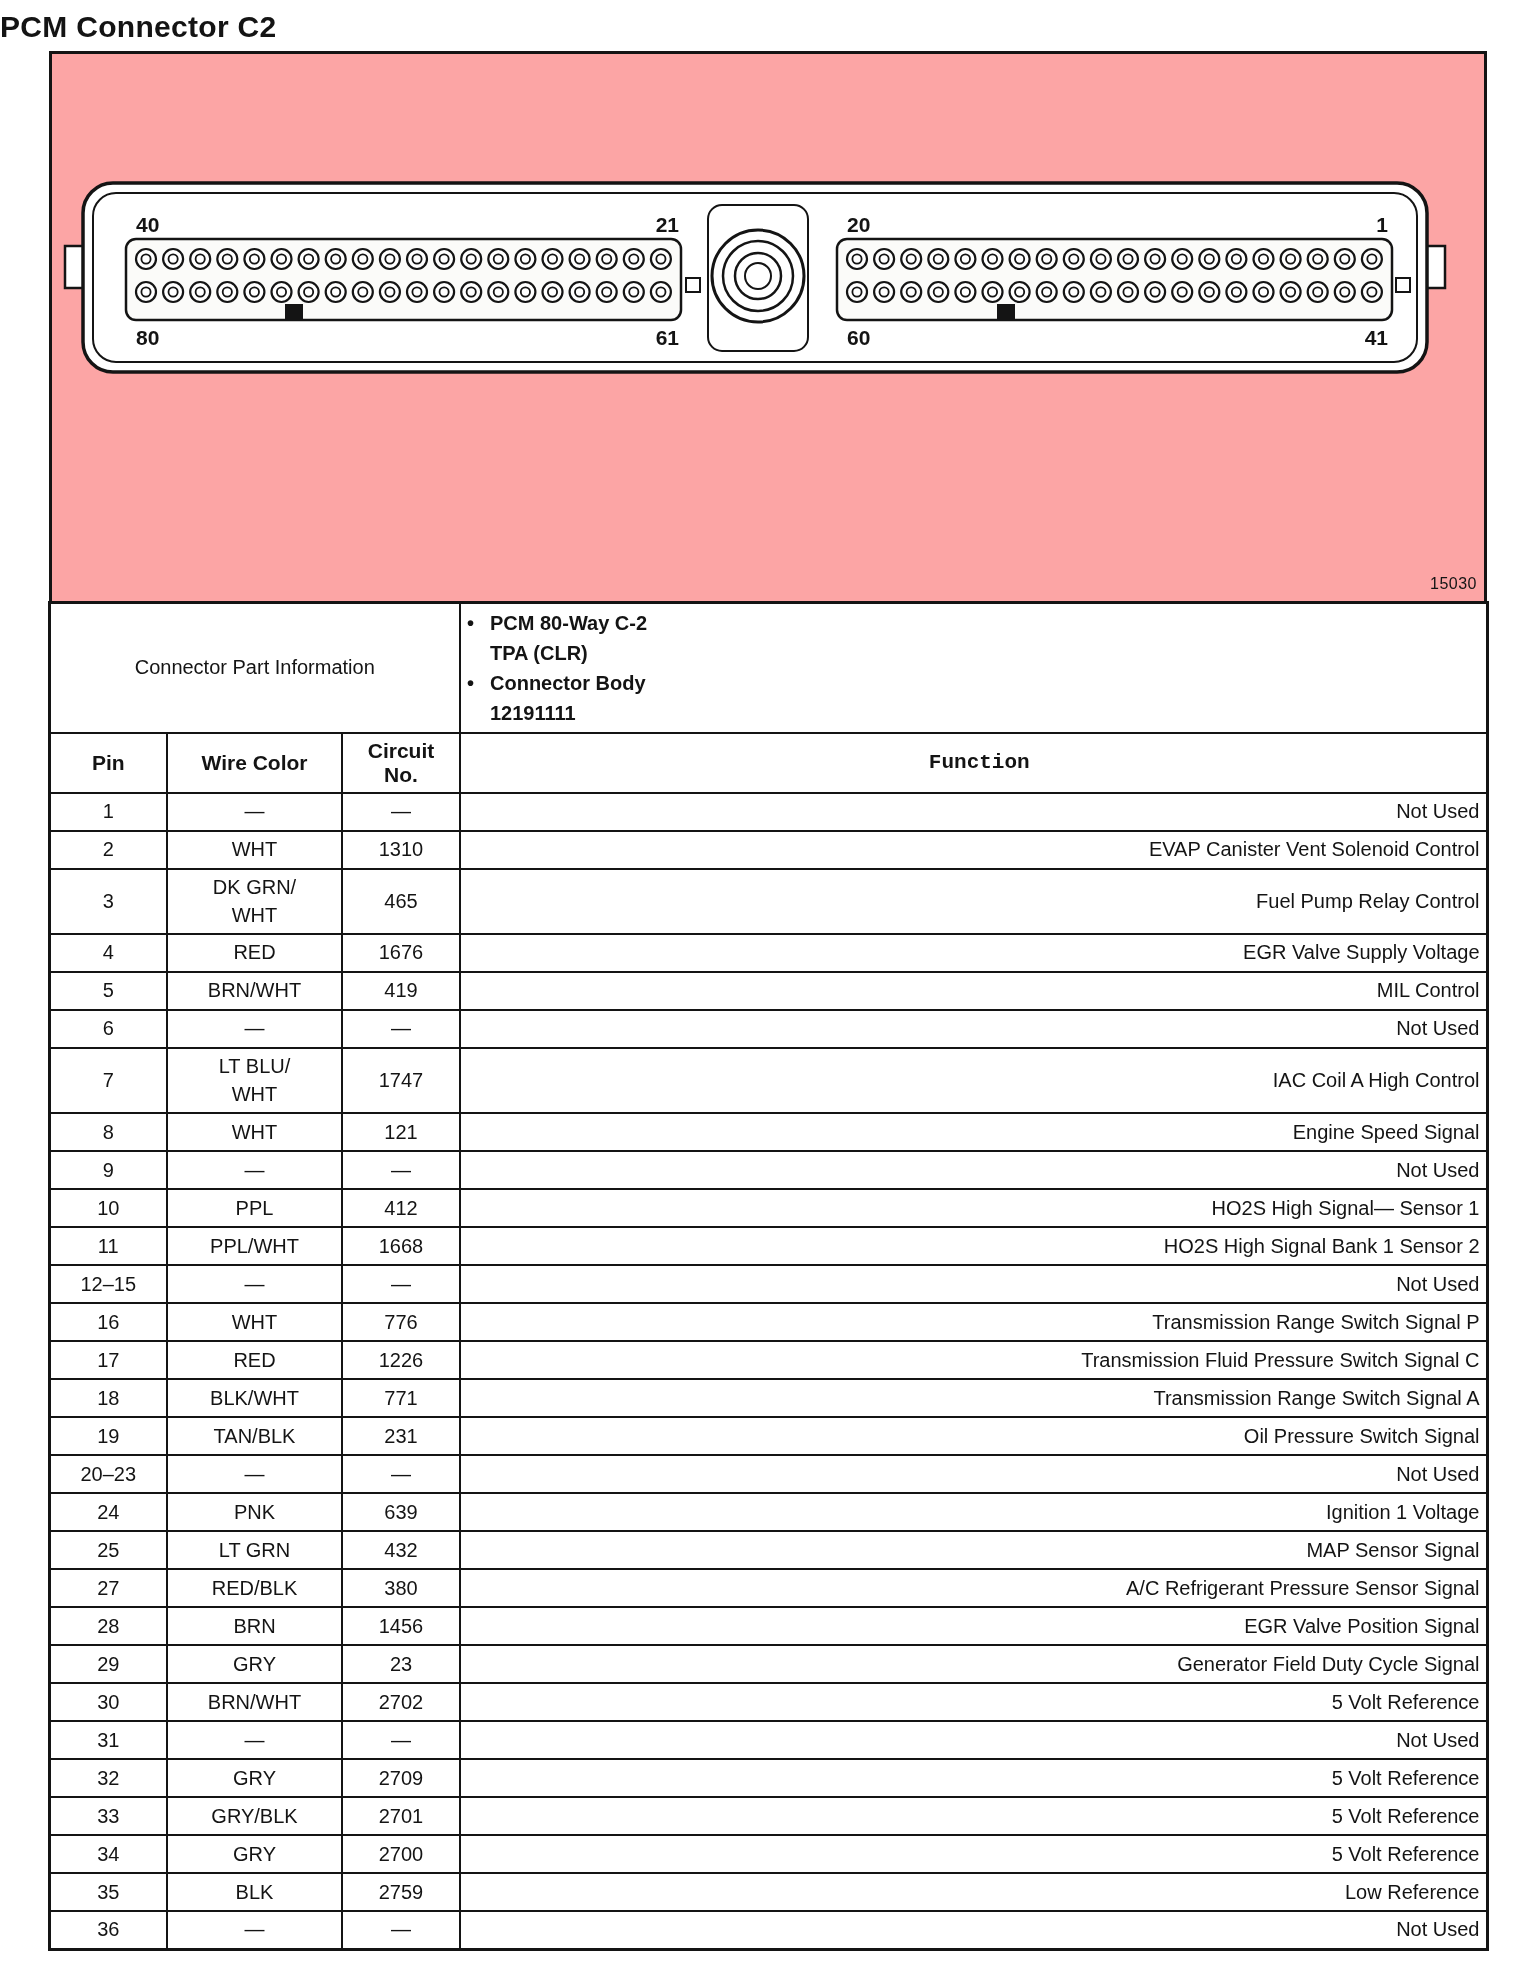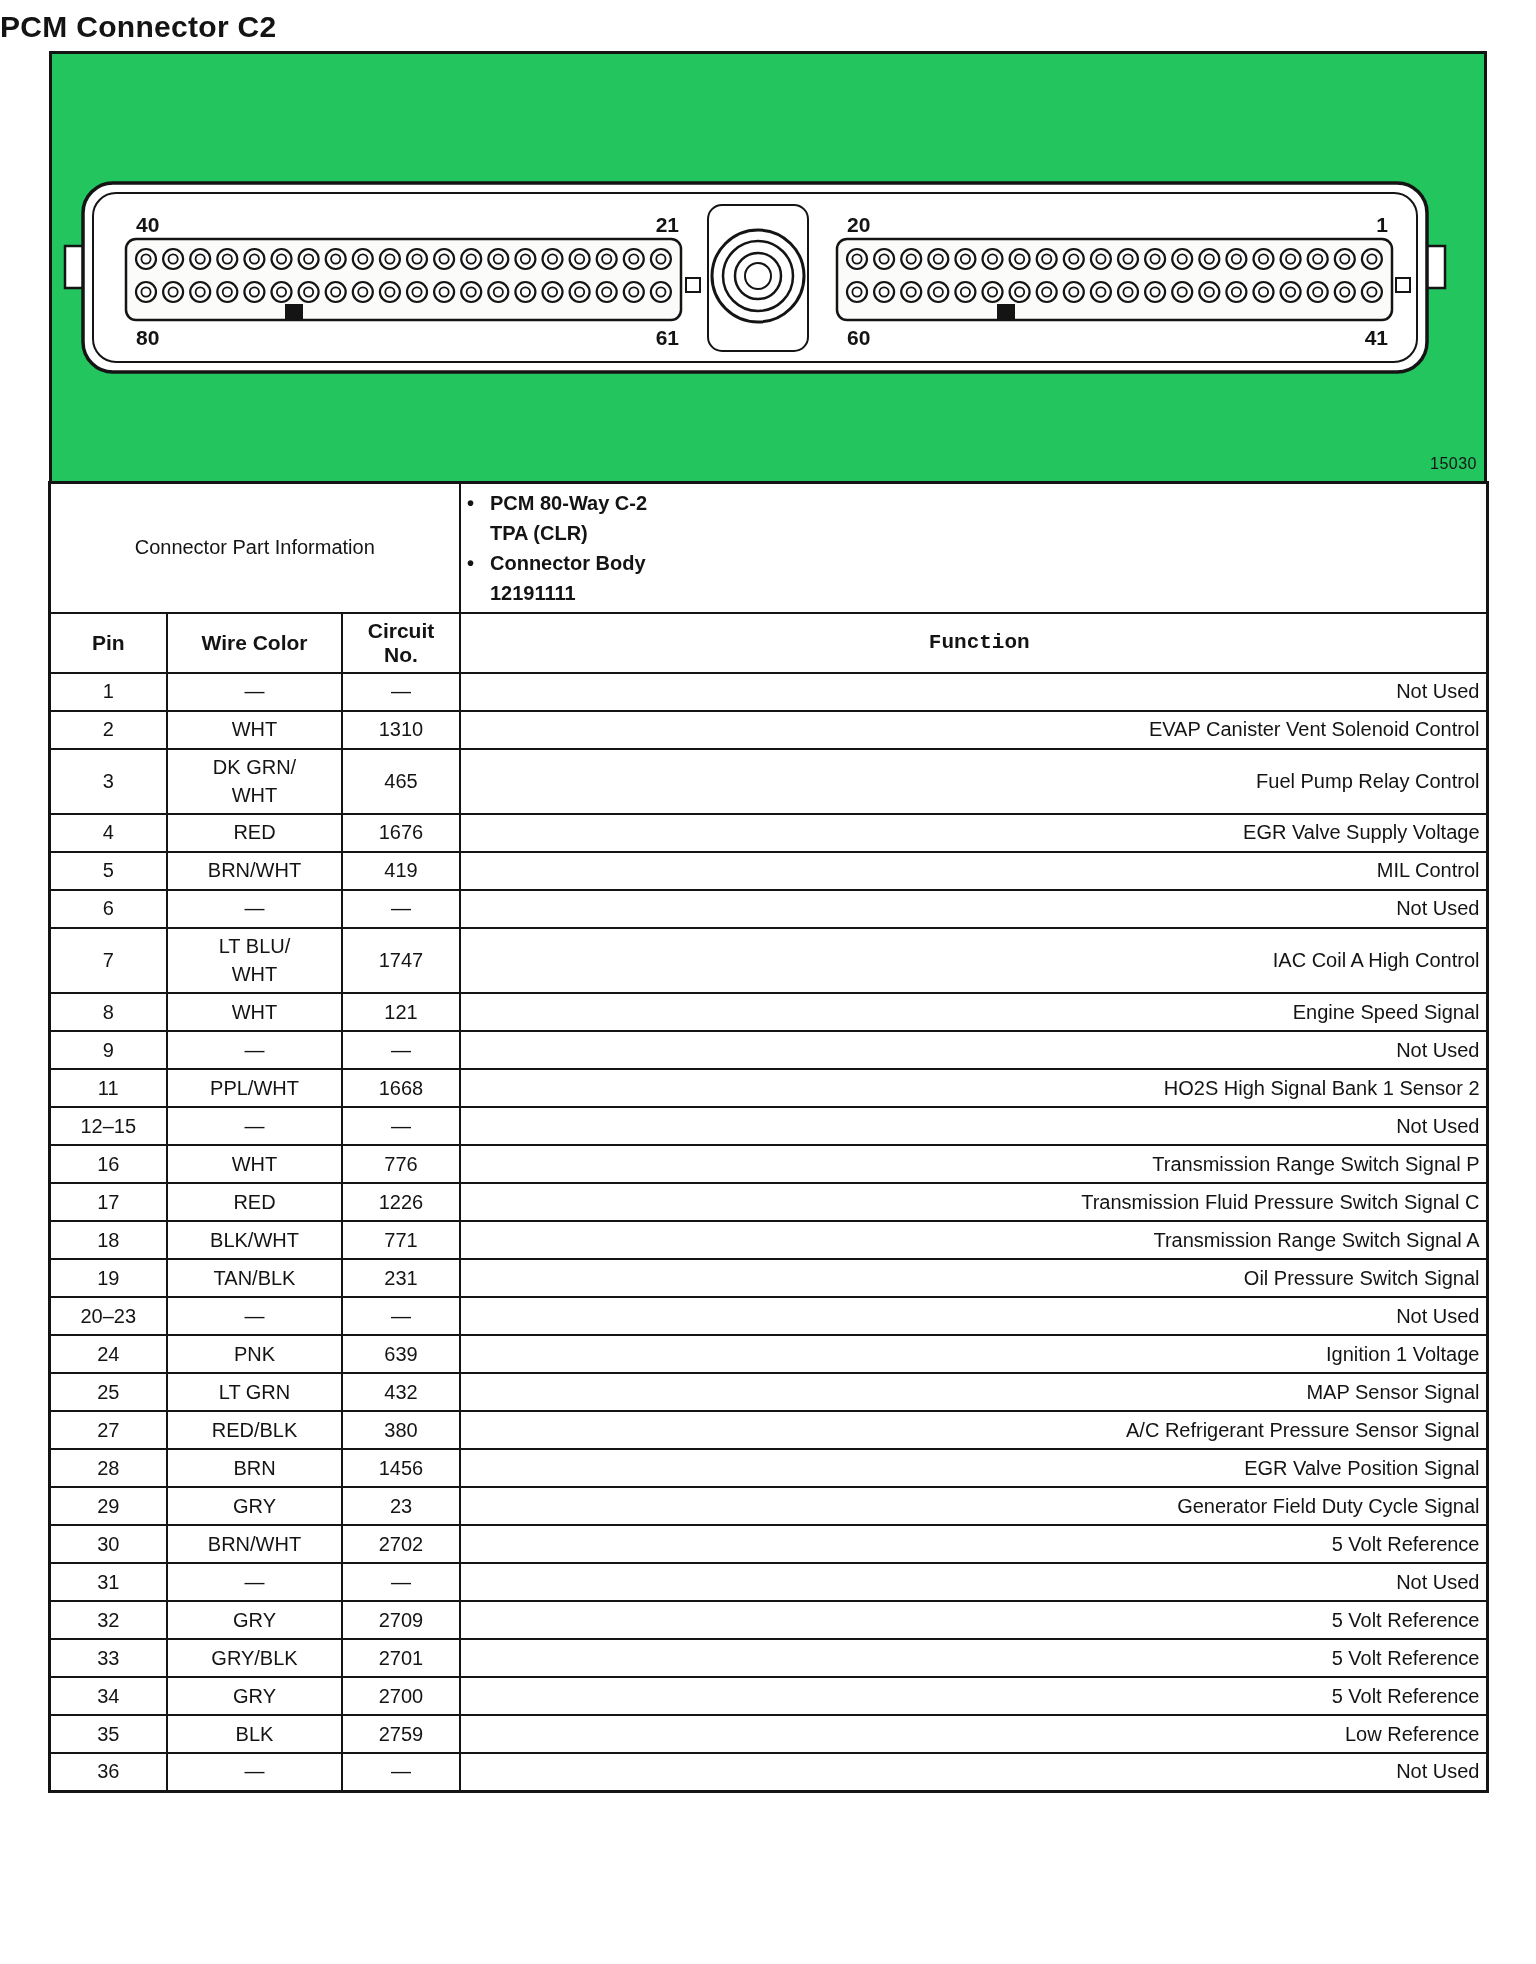"40" .diagram-box { background: #22c55e -> #fca5a5; height: 430px -> 550px }
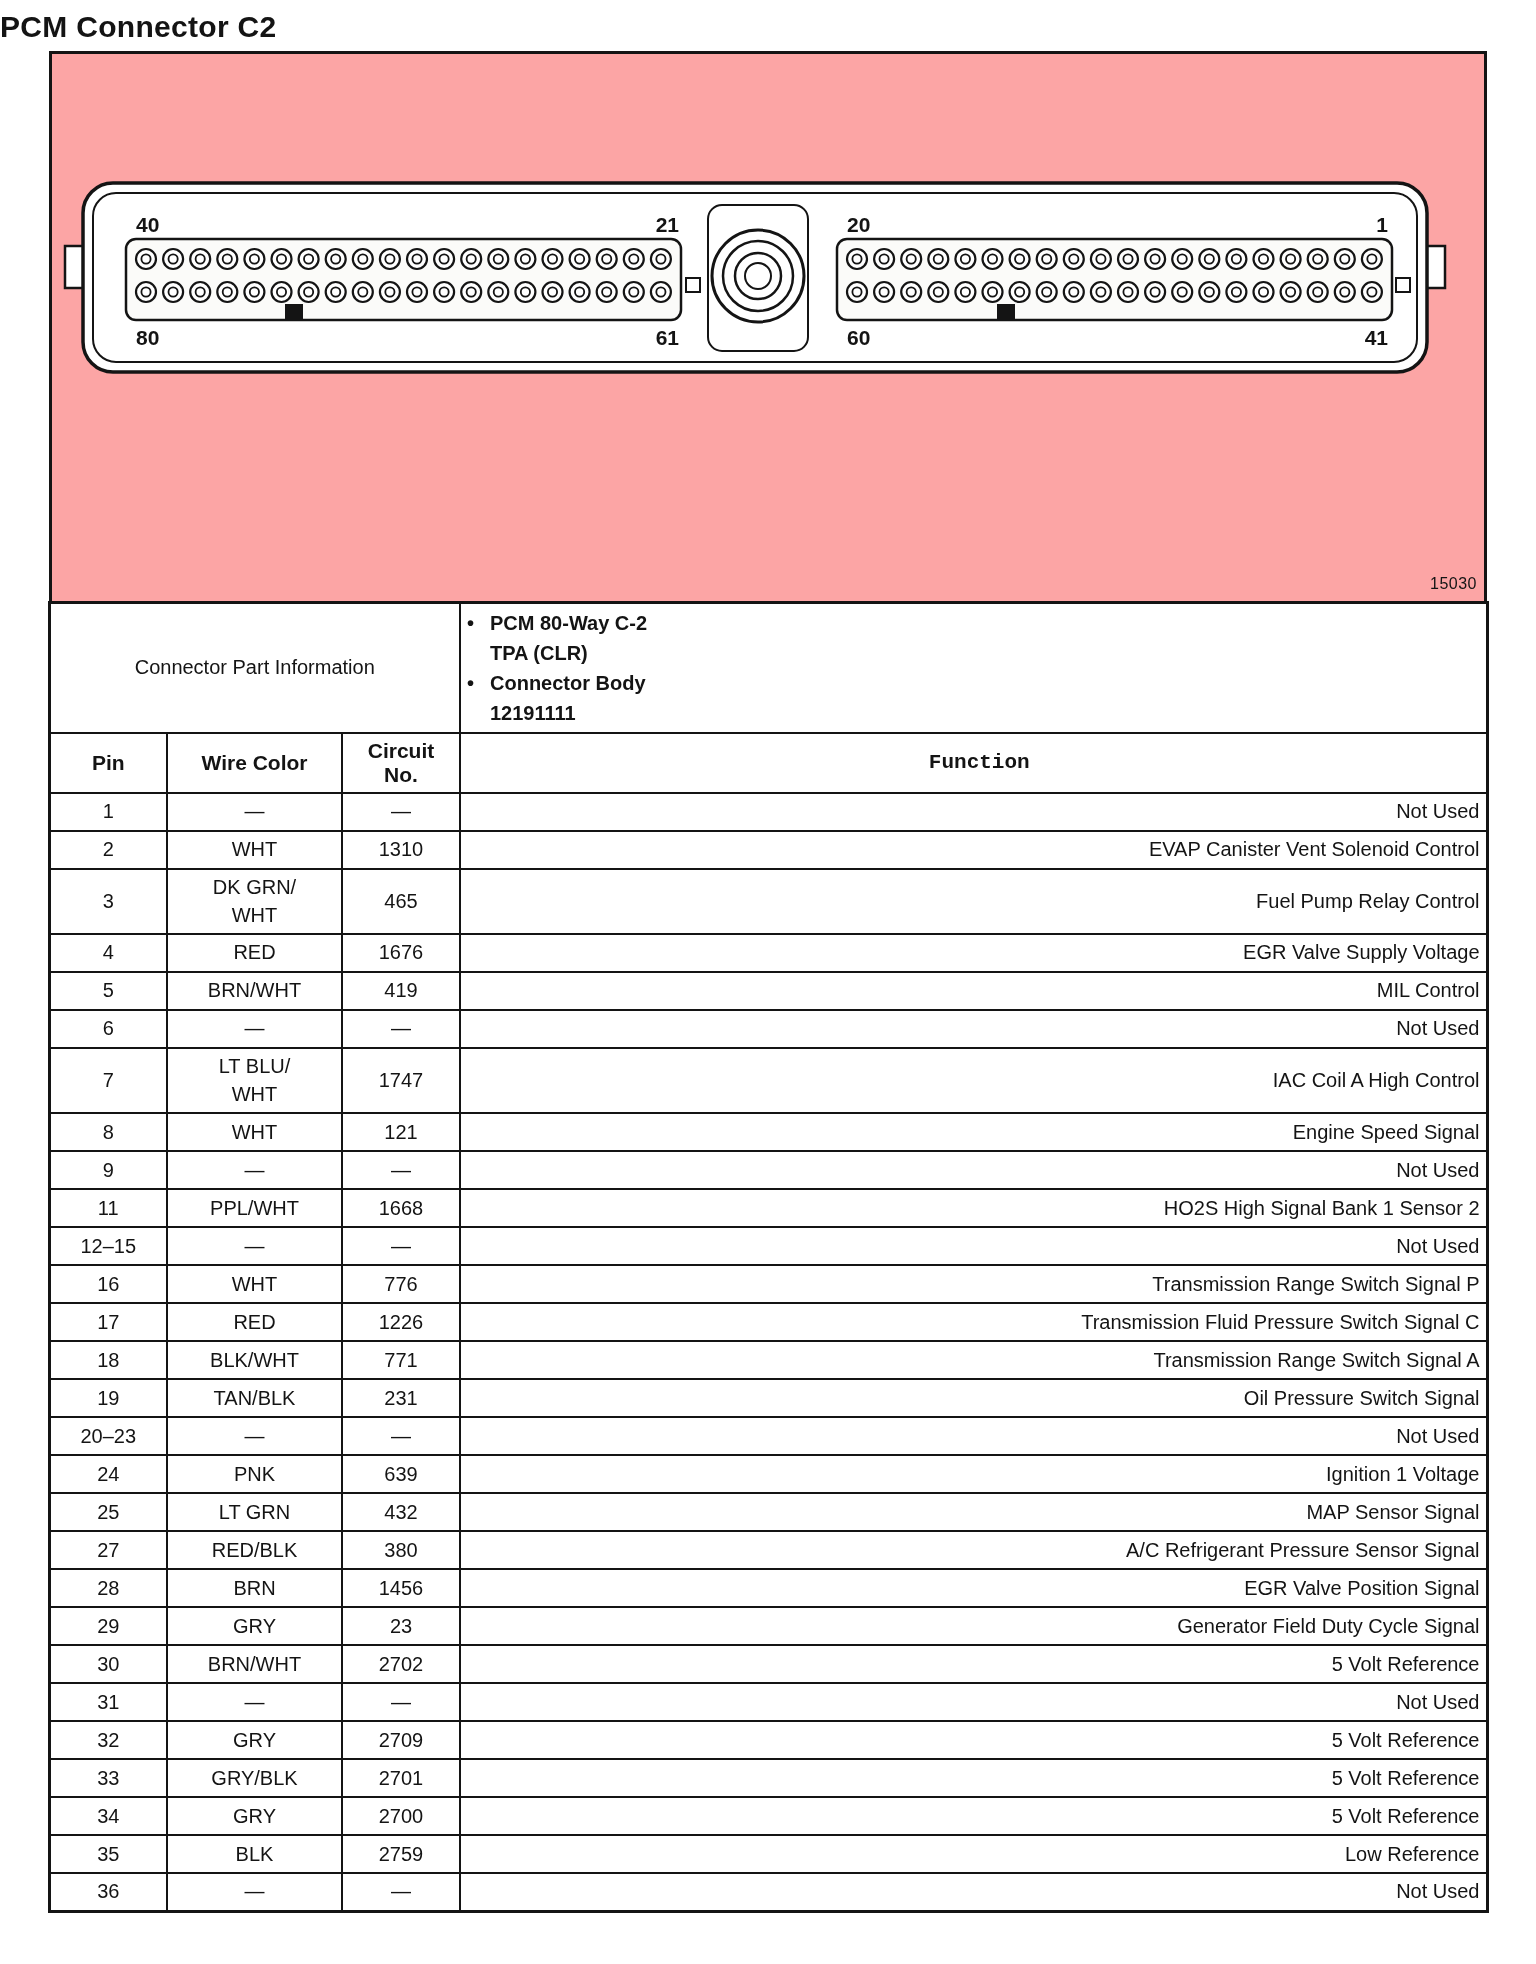"10" tr { html: none -> <tr> <td>10</td> <td>PPL</td> <td>412</td> <td>HO2S High Signal— Sensor 1</td> </tr> }
